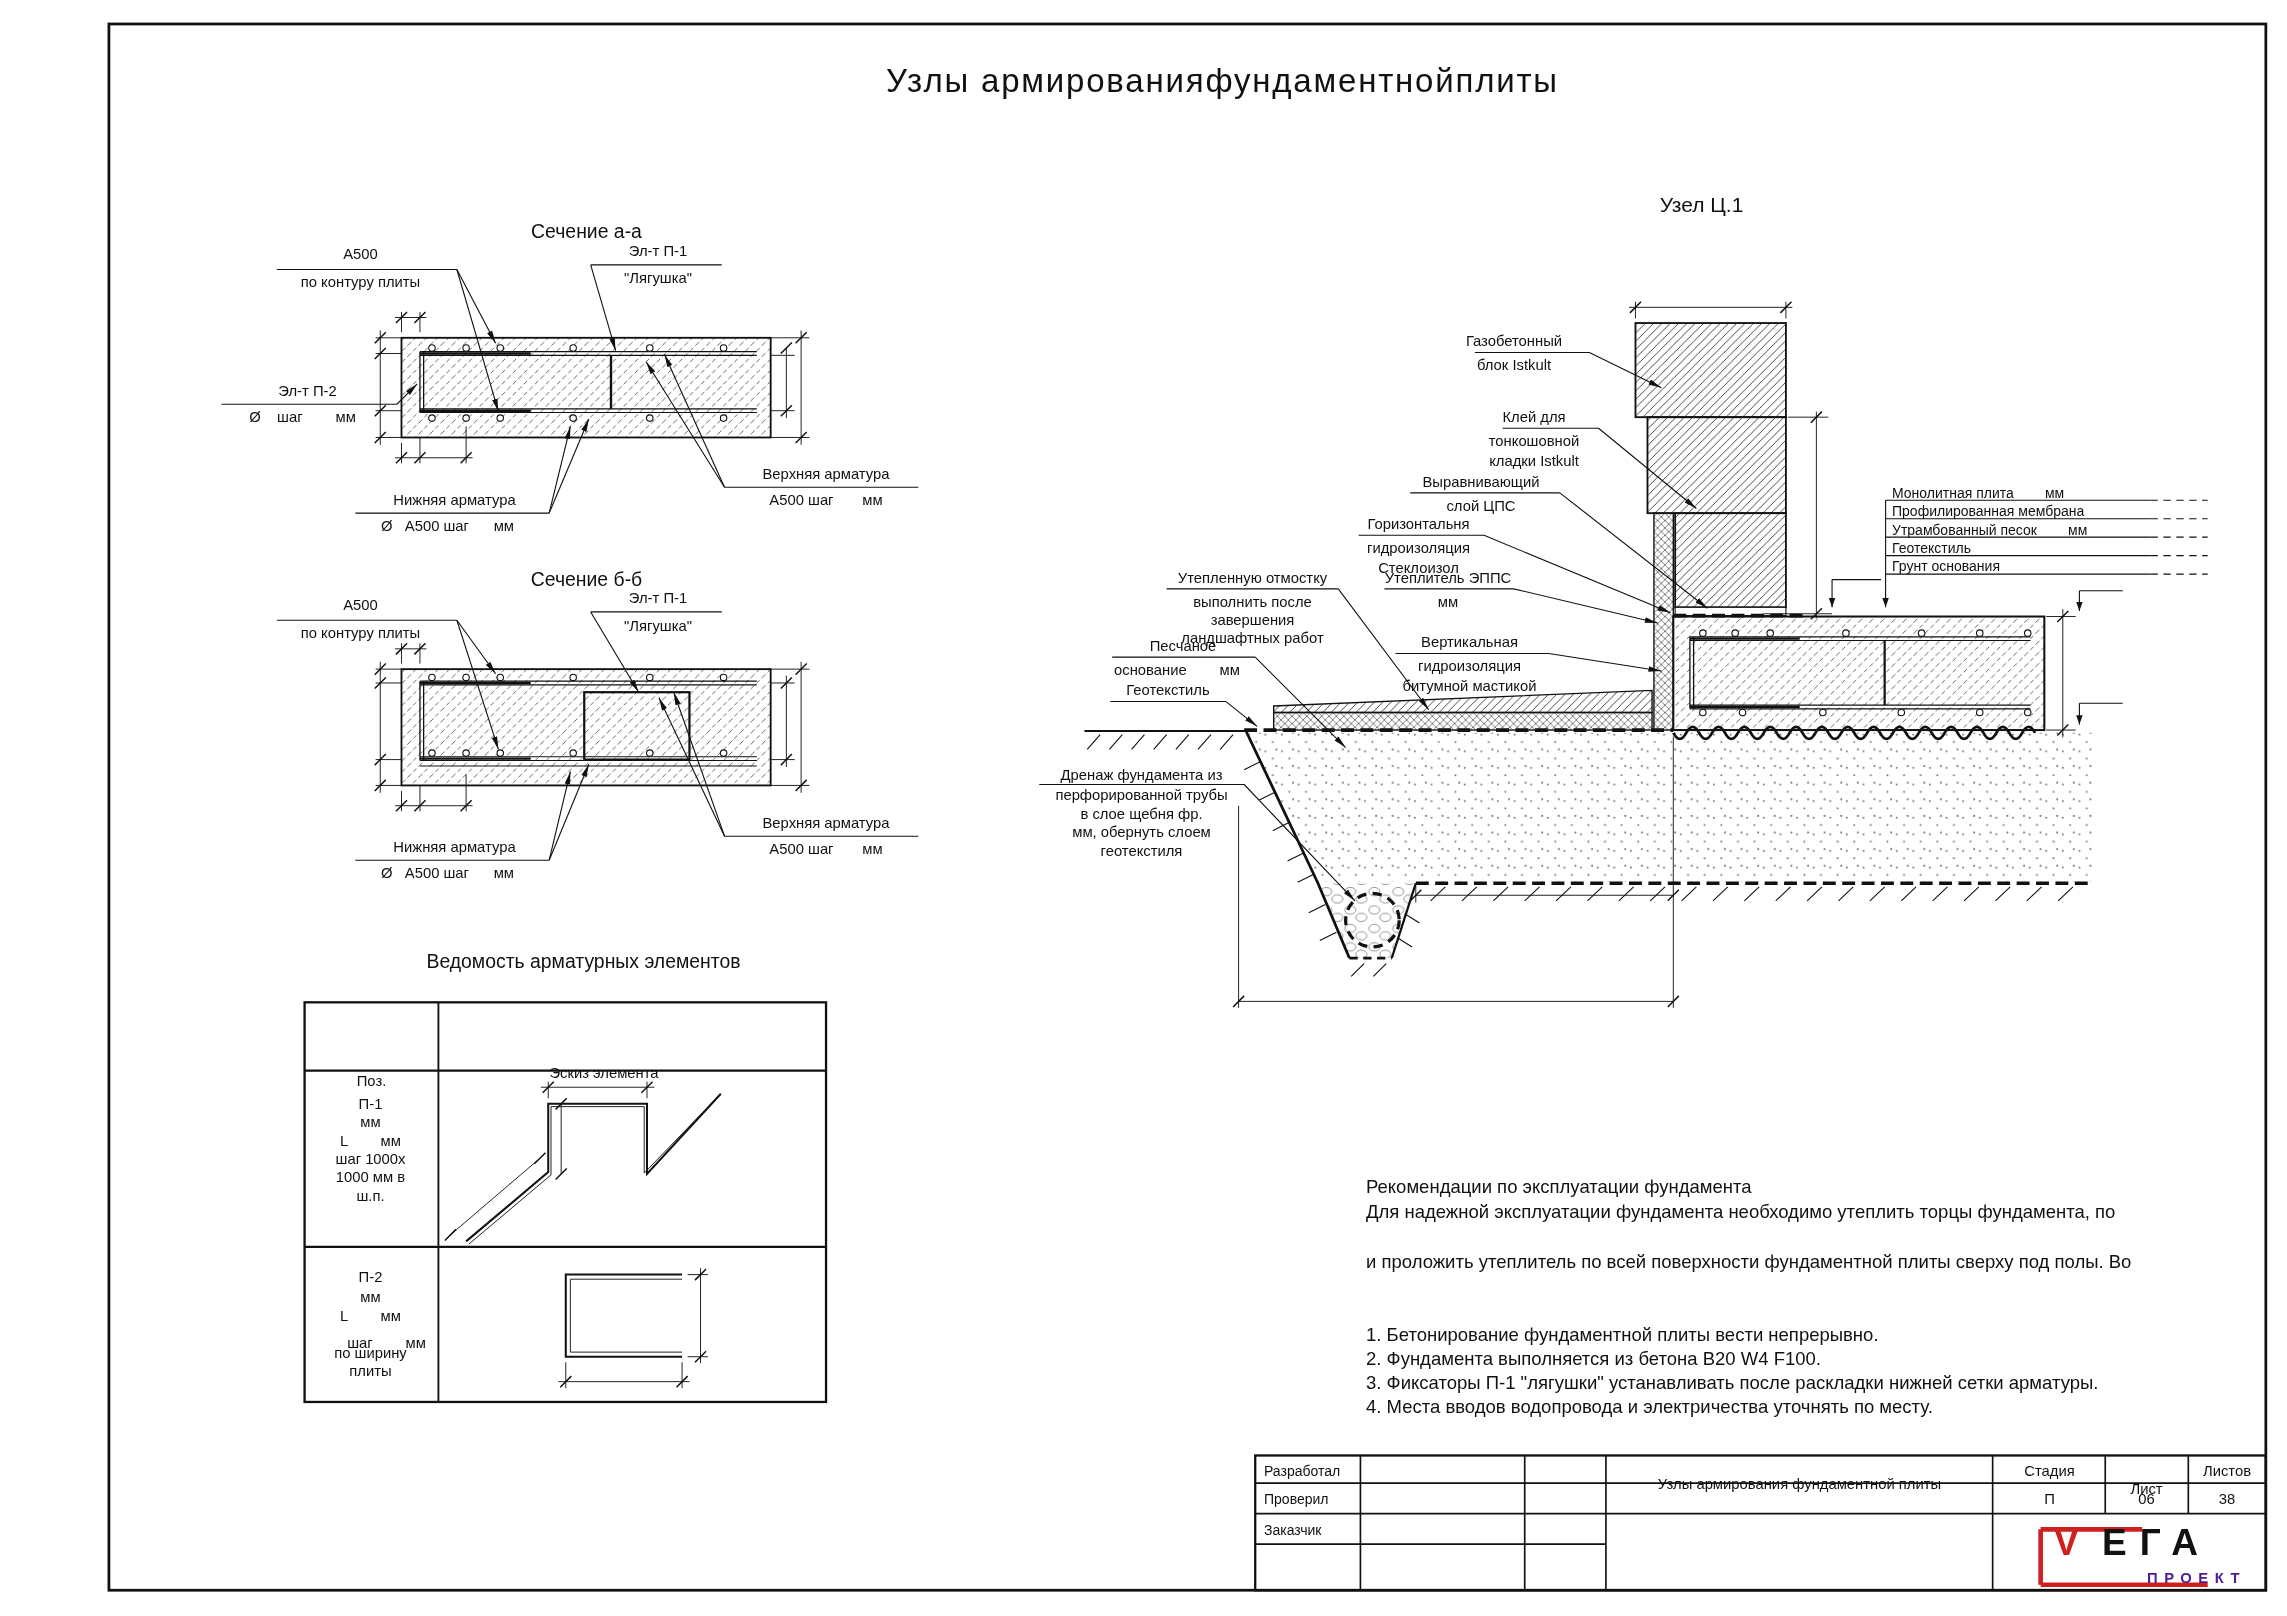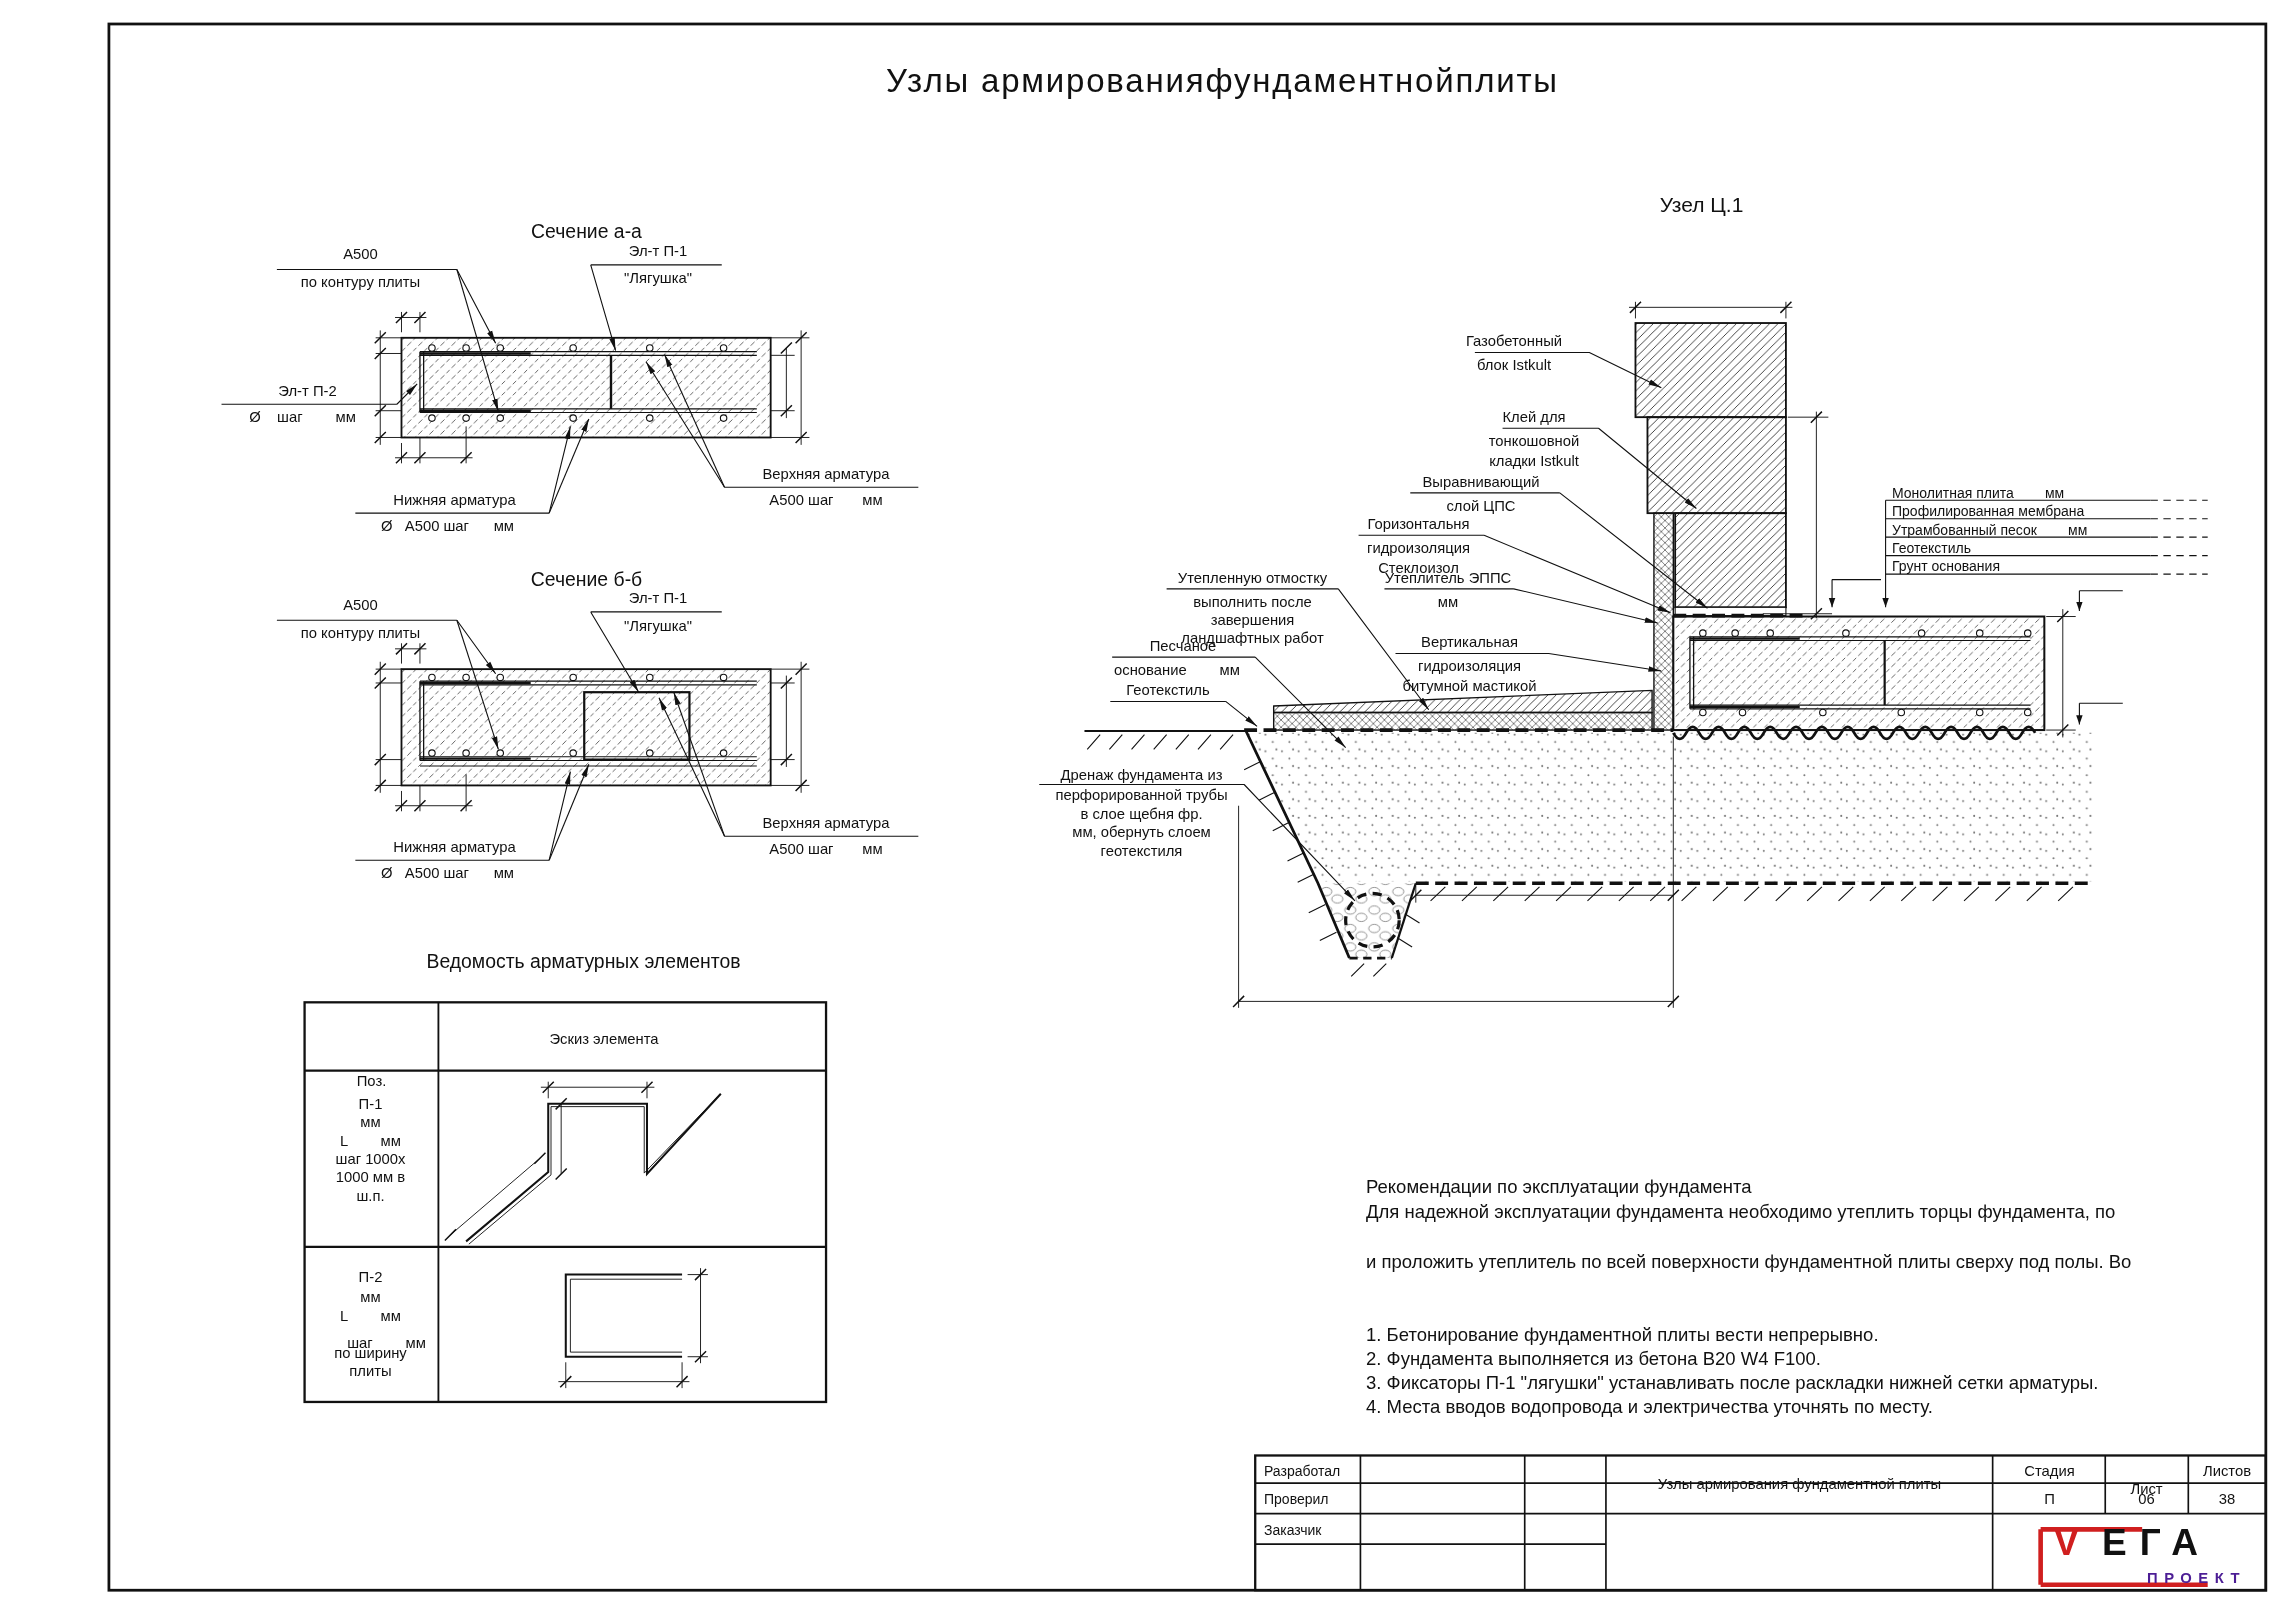"Эскиз элемента" div.t { top: 1030px -> 1064px }
